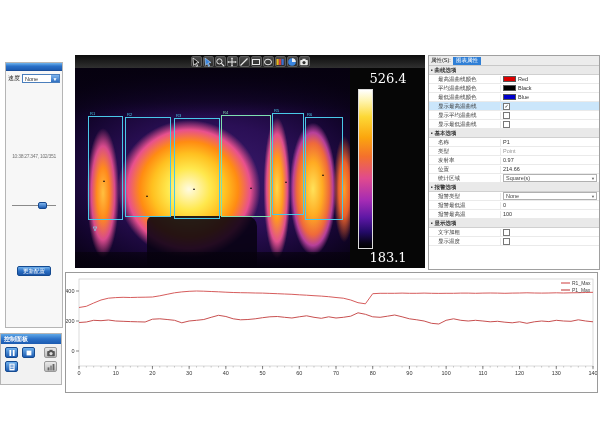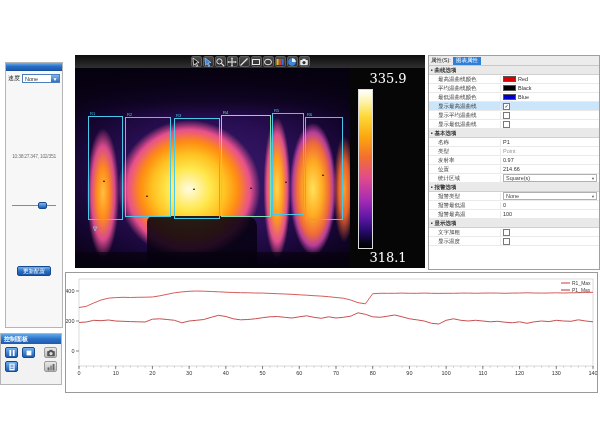"335.9" div.cbar-max { text: 335.9 -> 526.4 }
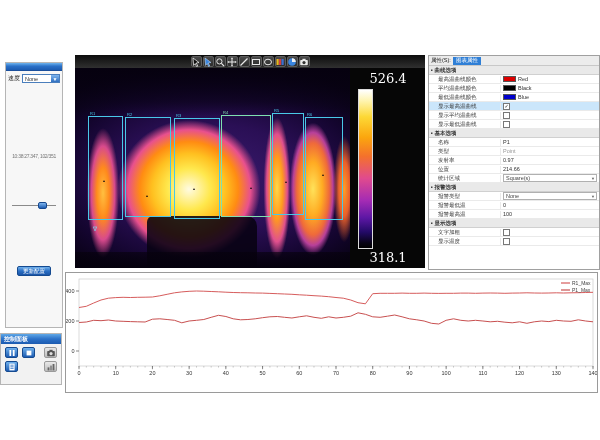"318.1" div.cbar-min { text: 318.1 -> 183.1 }
